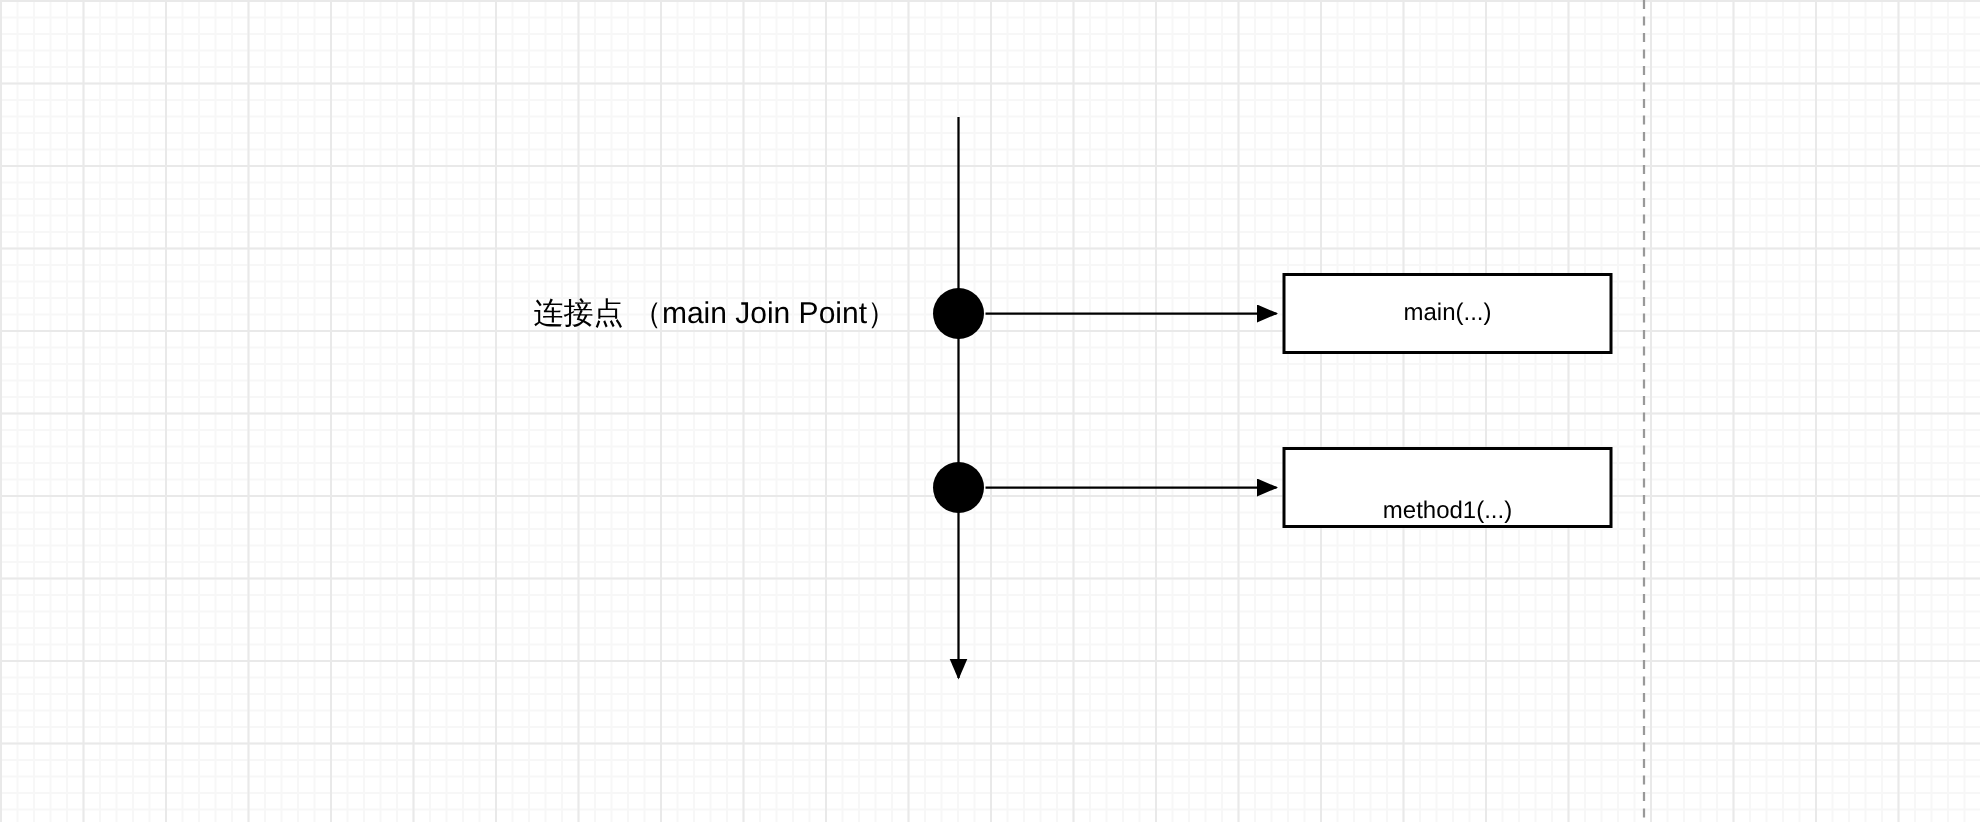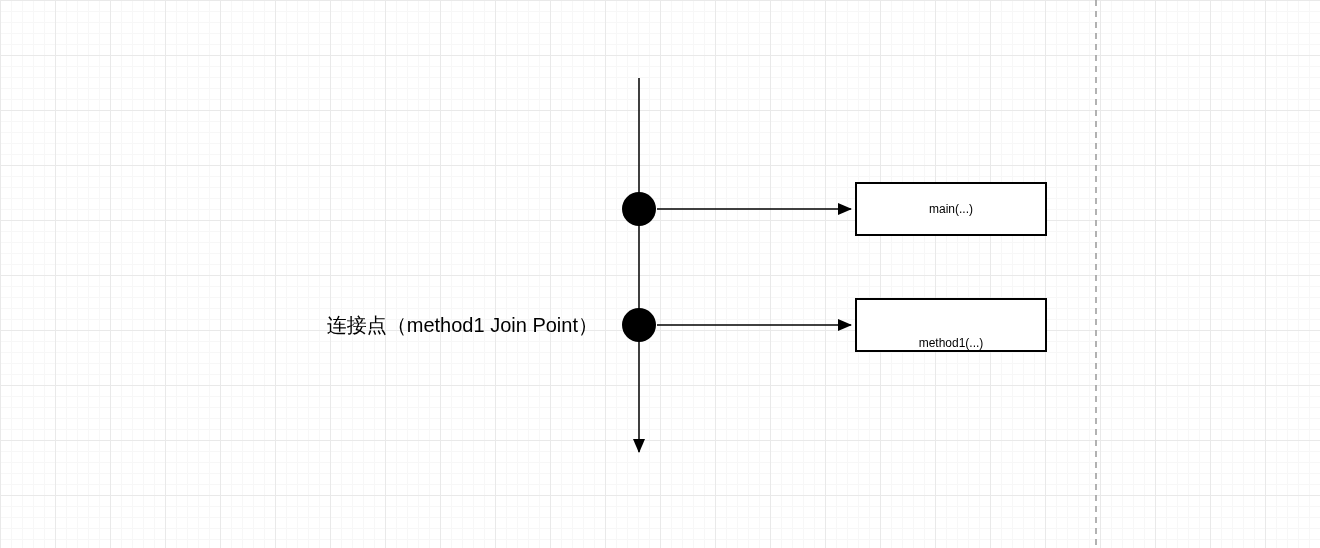"连接点 （main Join Point）" div.jp-label { html: none -> <div>连接点 （main Join Point）</div> }
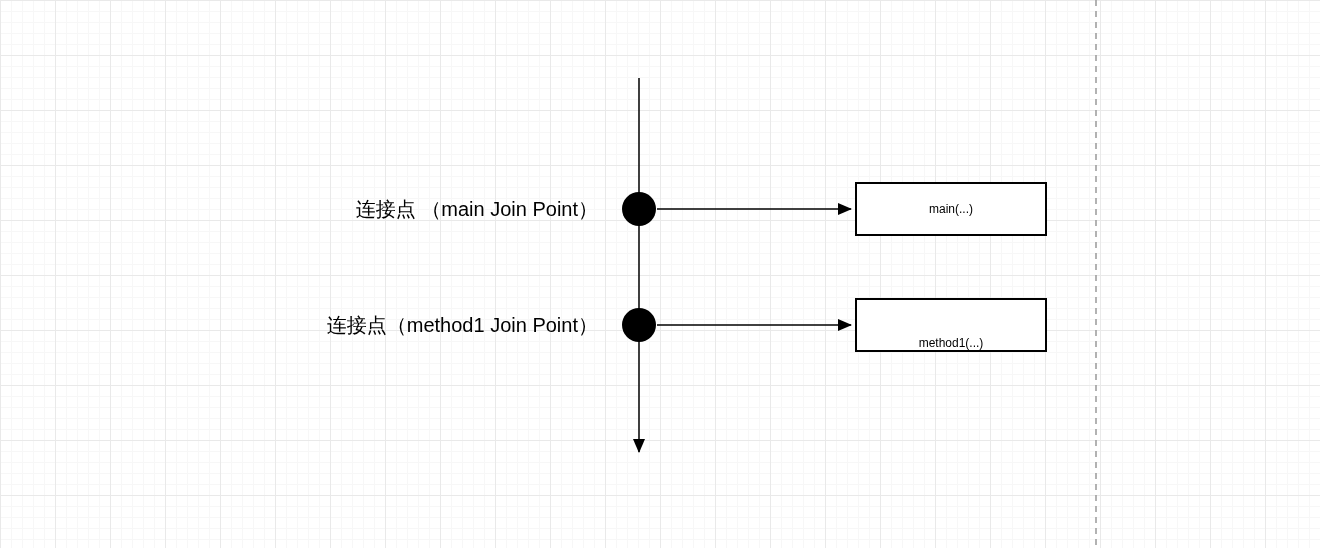"main(...)" .target-box { font-size: 12px -> 16px; width: 192px -> 220px }
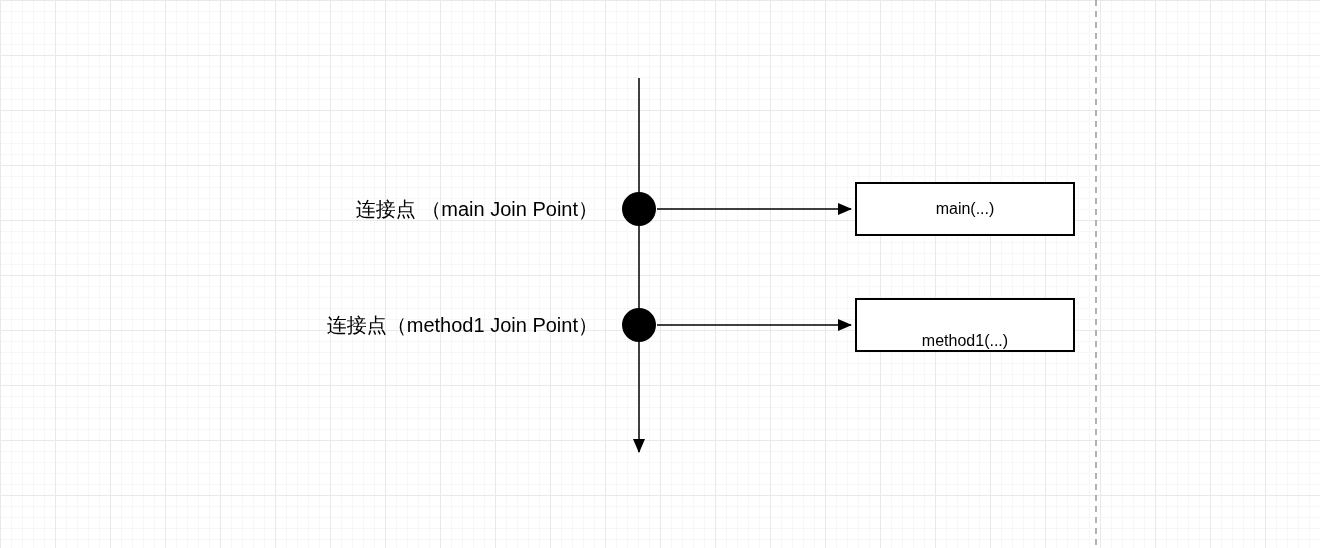"连接点（method1 Join Point）" div.jp-label { html: <div>连接点（method1 Join Point）</div> -> none }
